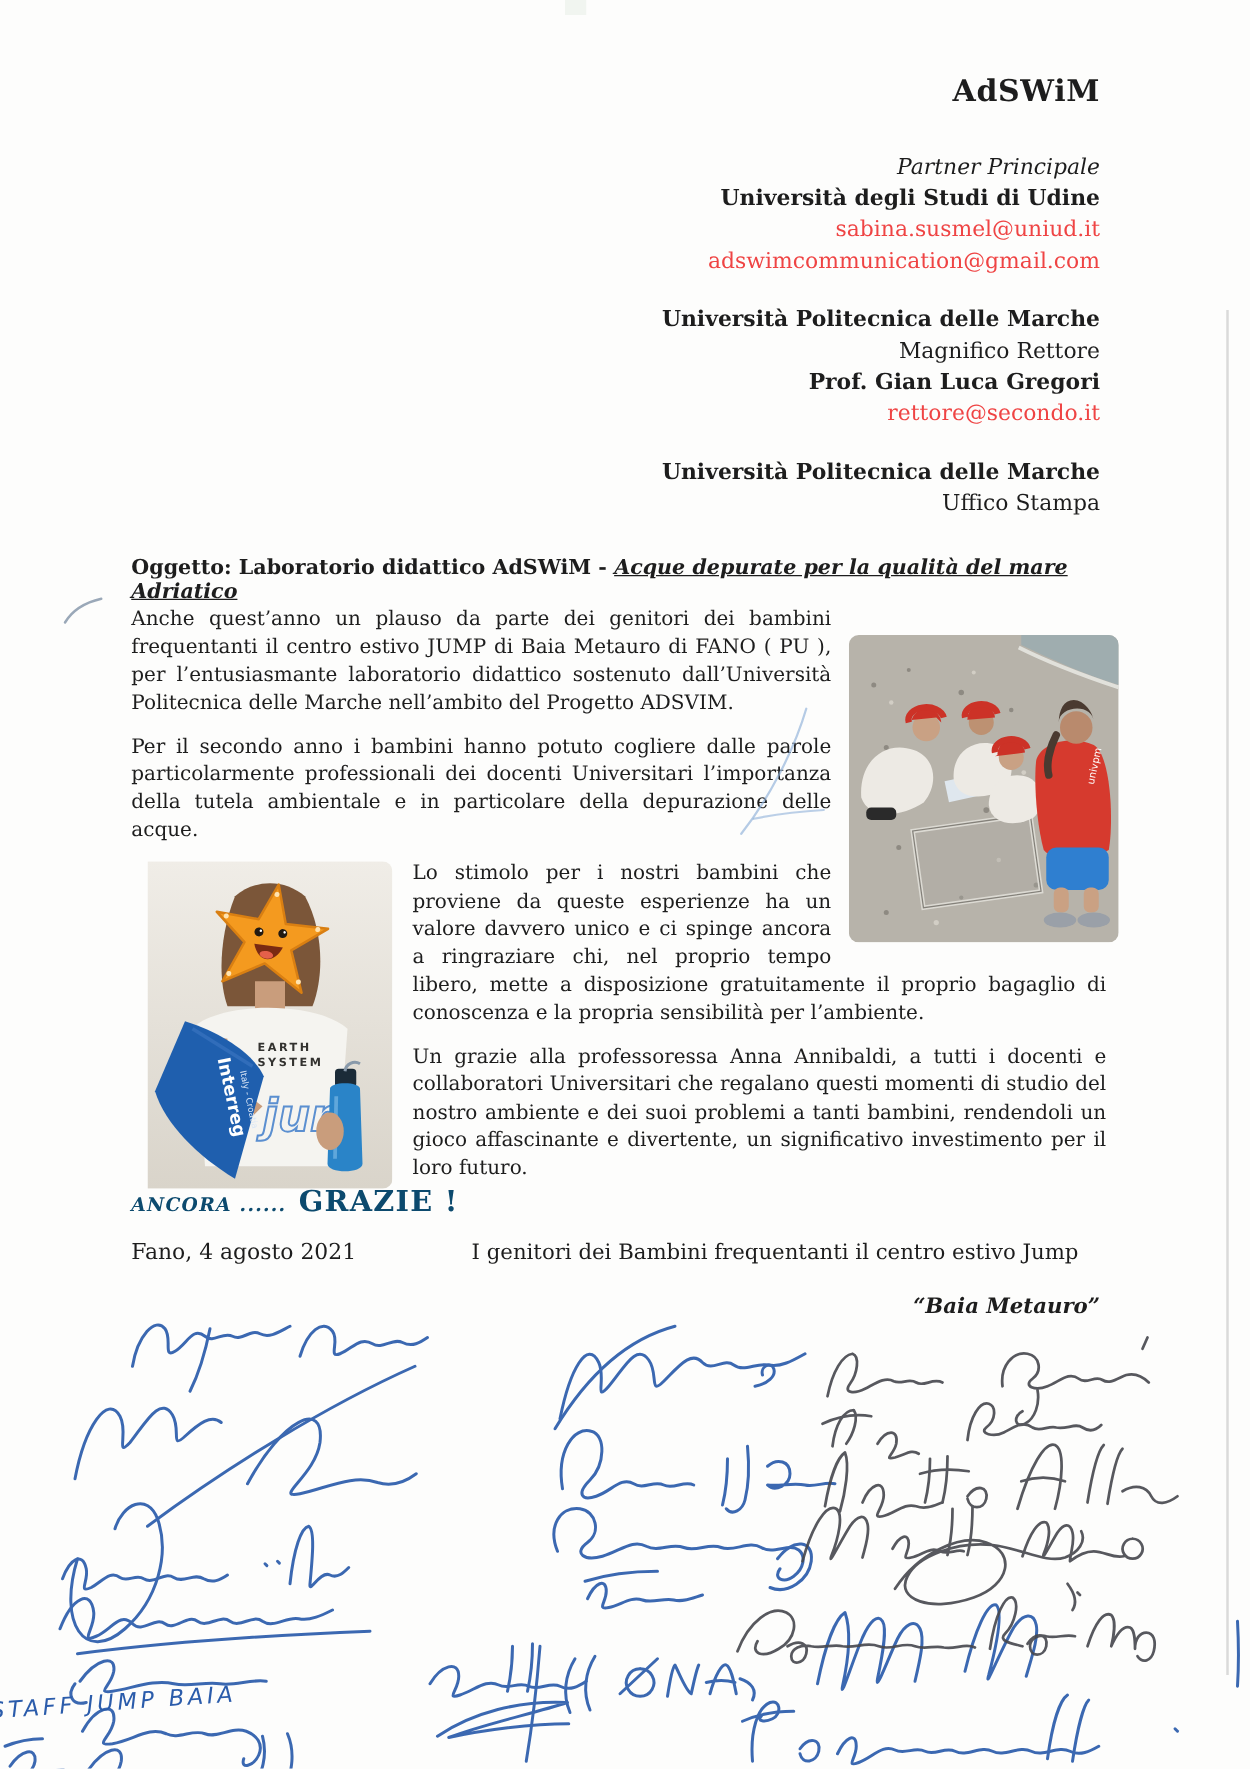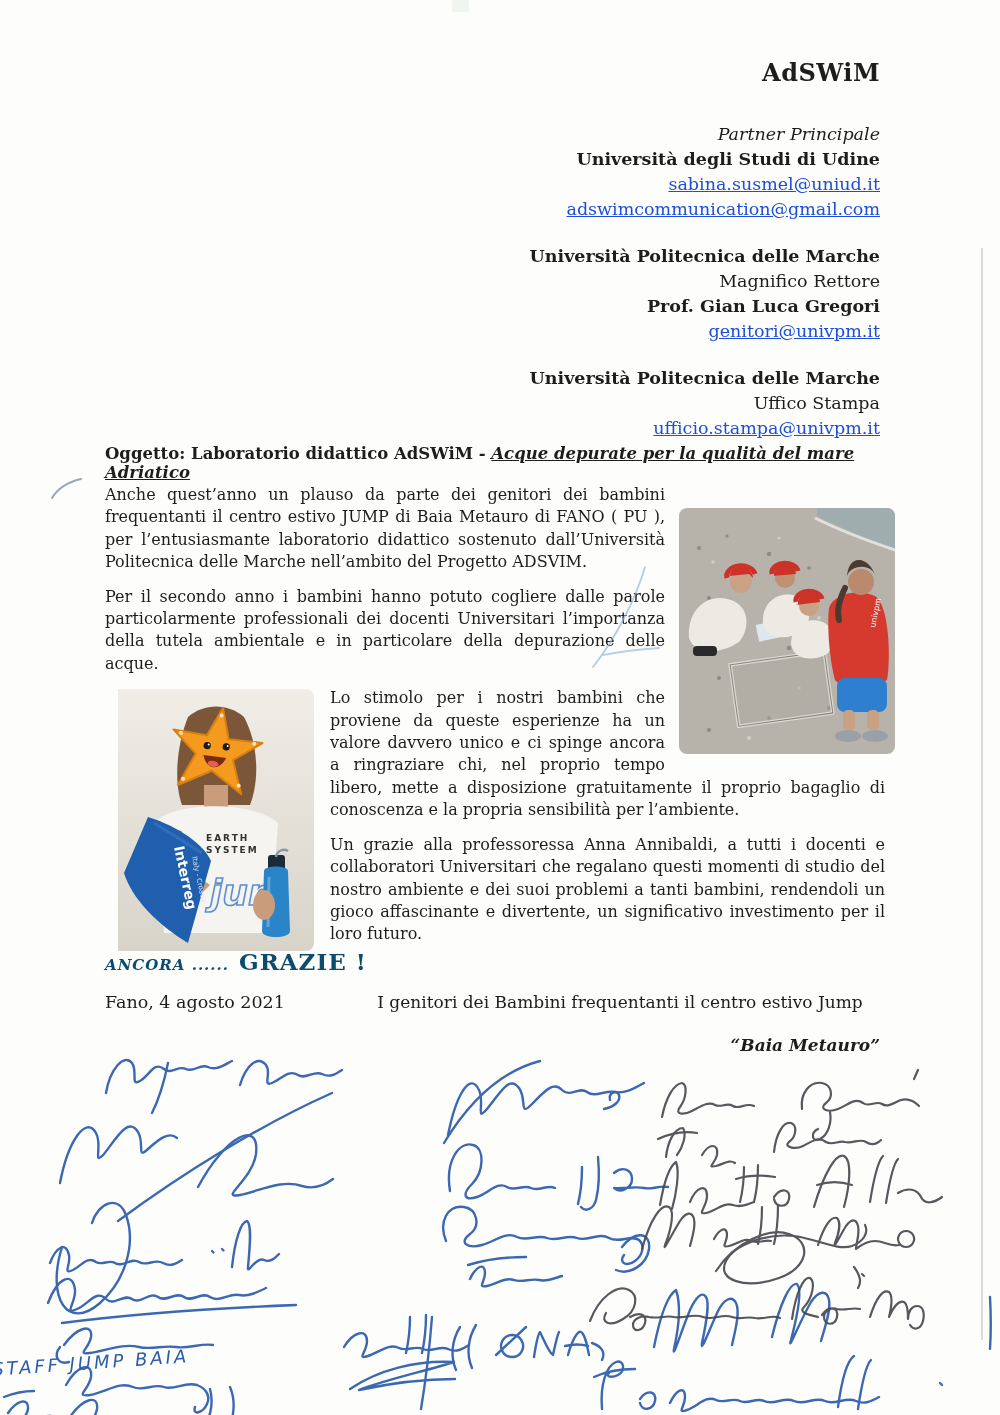"sabina.susmel@uniud.it" a.mail { color: #1d4ed8 -> #ef4444; text-decoration: underline -> none }
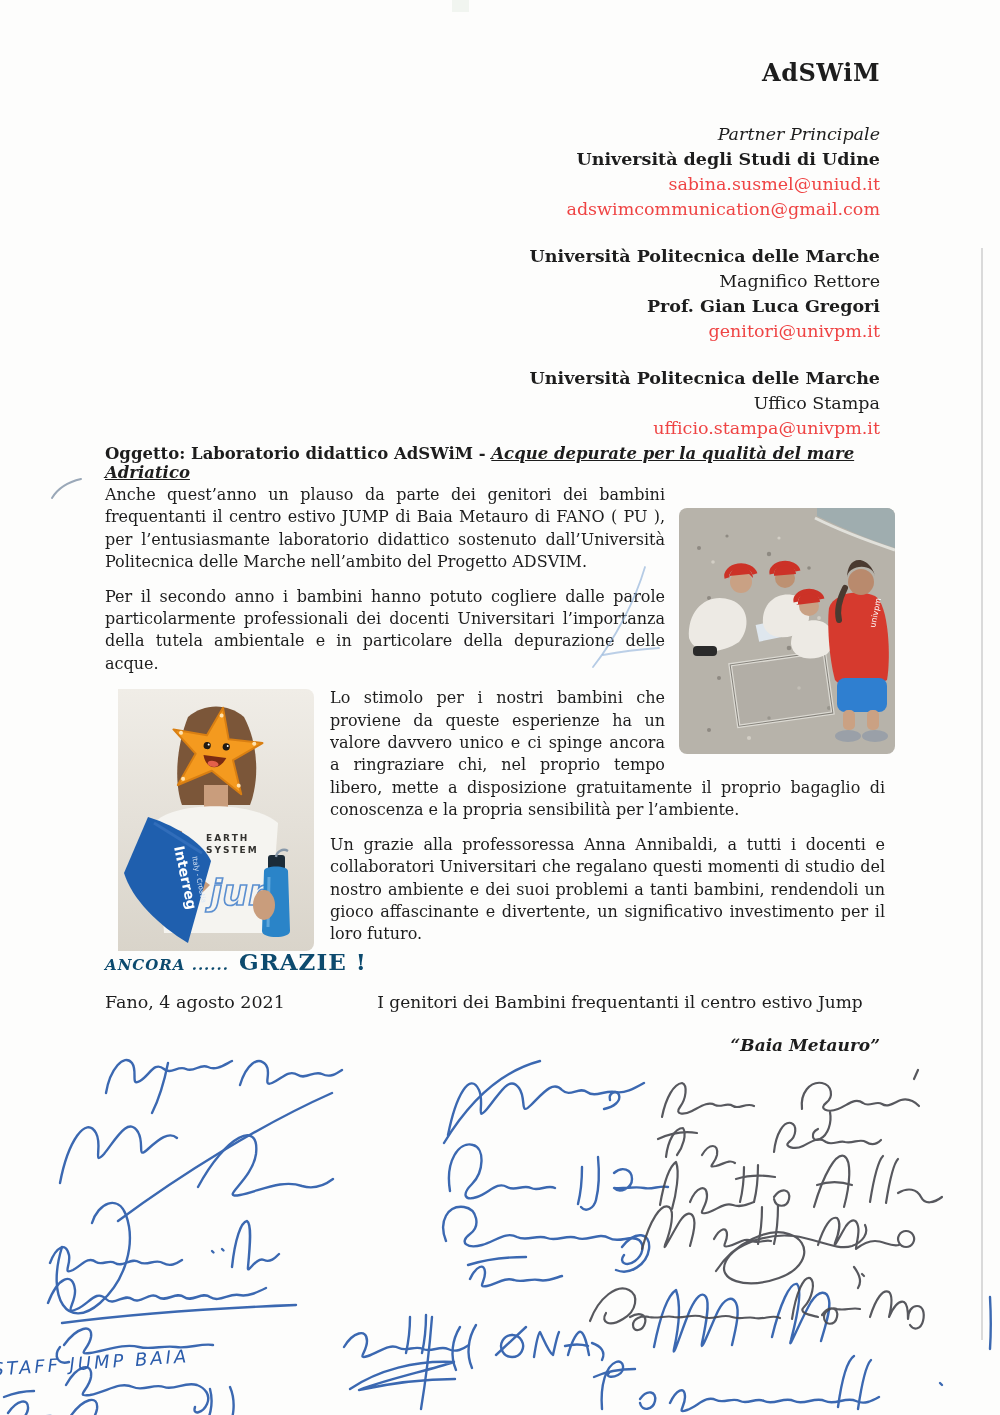"genitori@univpm.it" a.mail { text: genitori@univpm.it -> rettore@secondo.it }
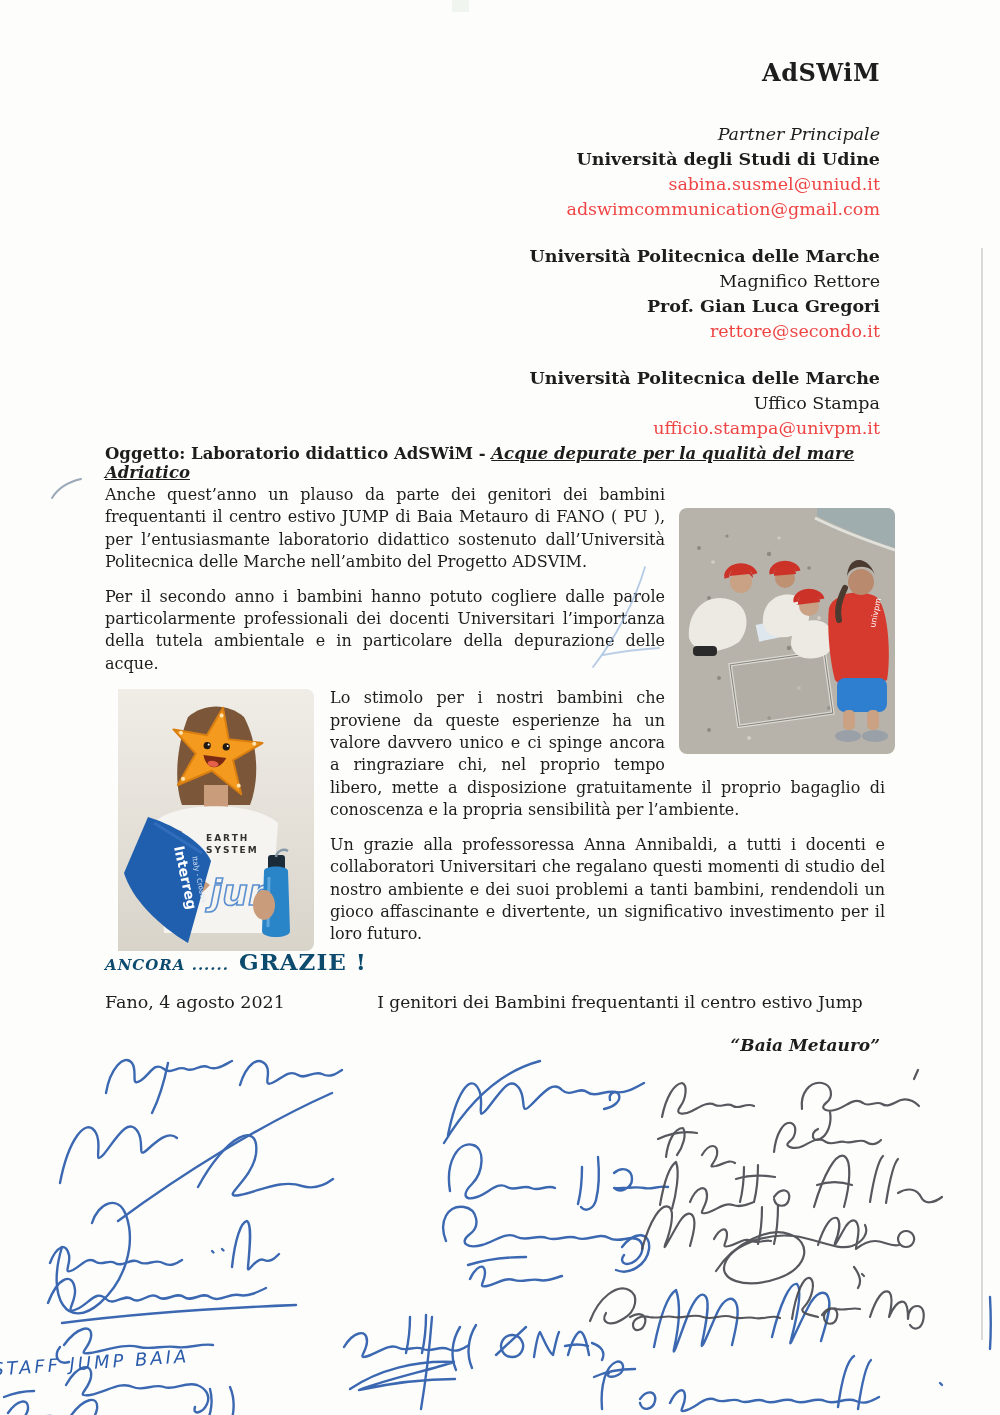"ufficio.stampa@univpm.it" a.mail { html: <a>ufficio.stampa@univpm.it</a> -> none }
